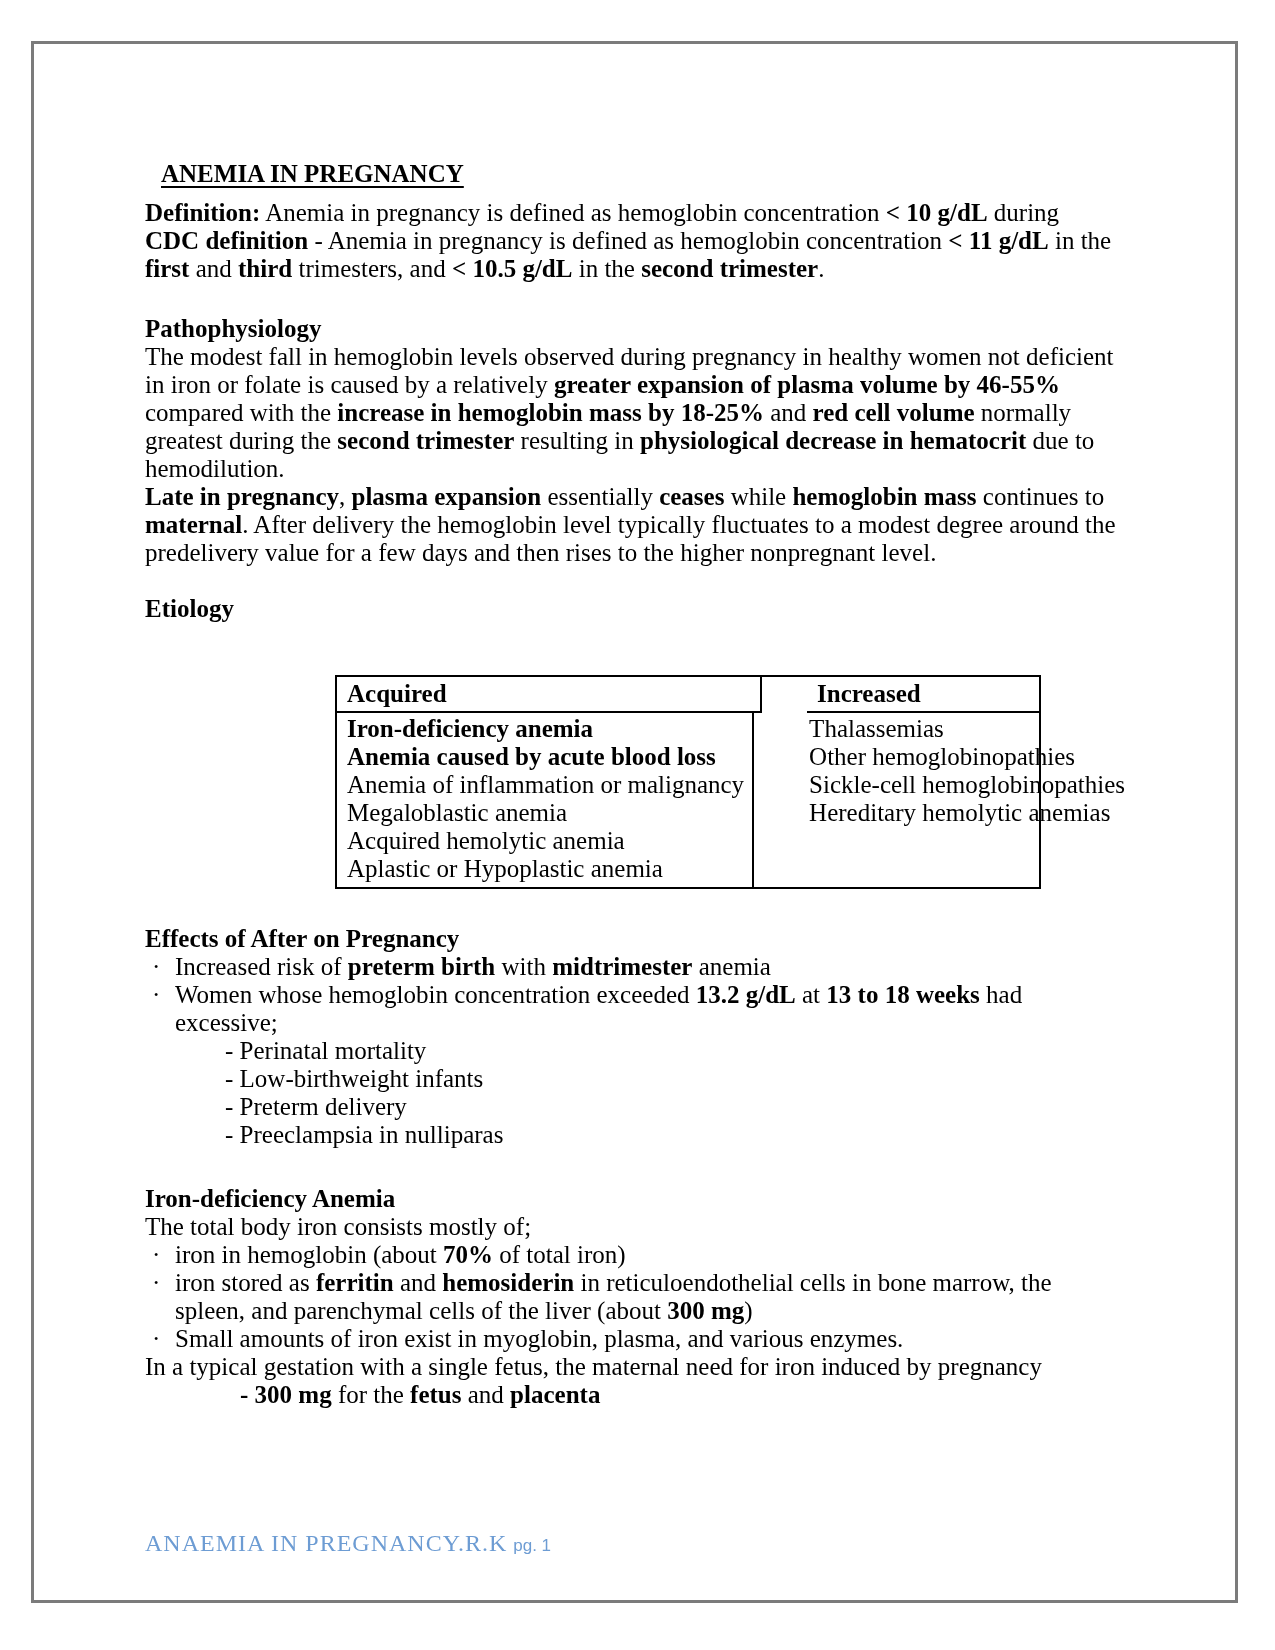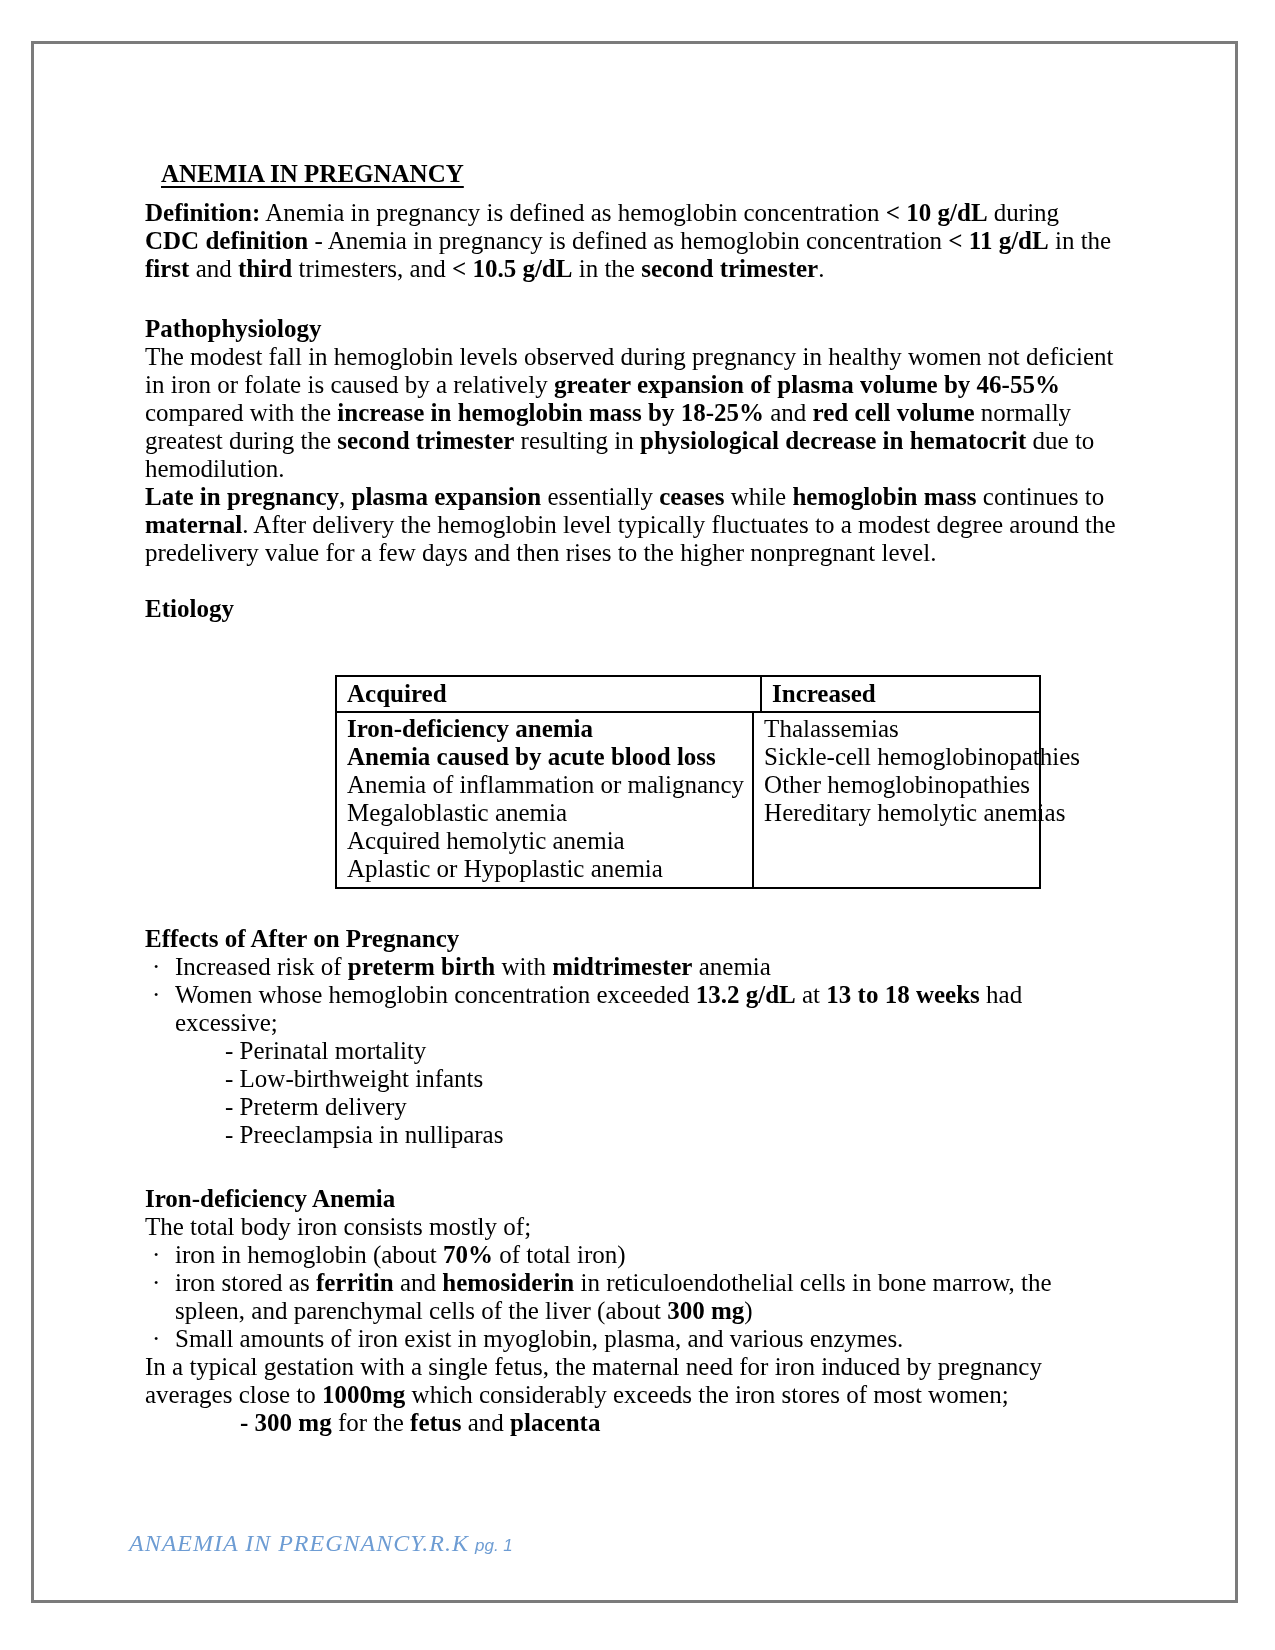"Acquired" .t-row { gap: none -> 45px }
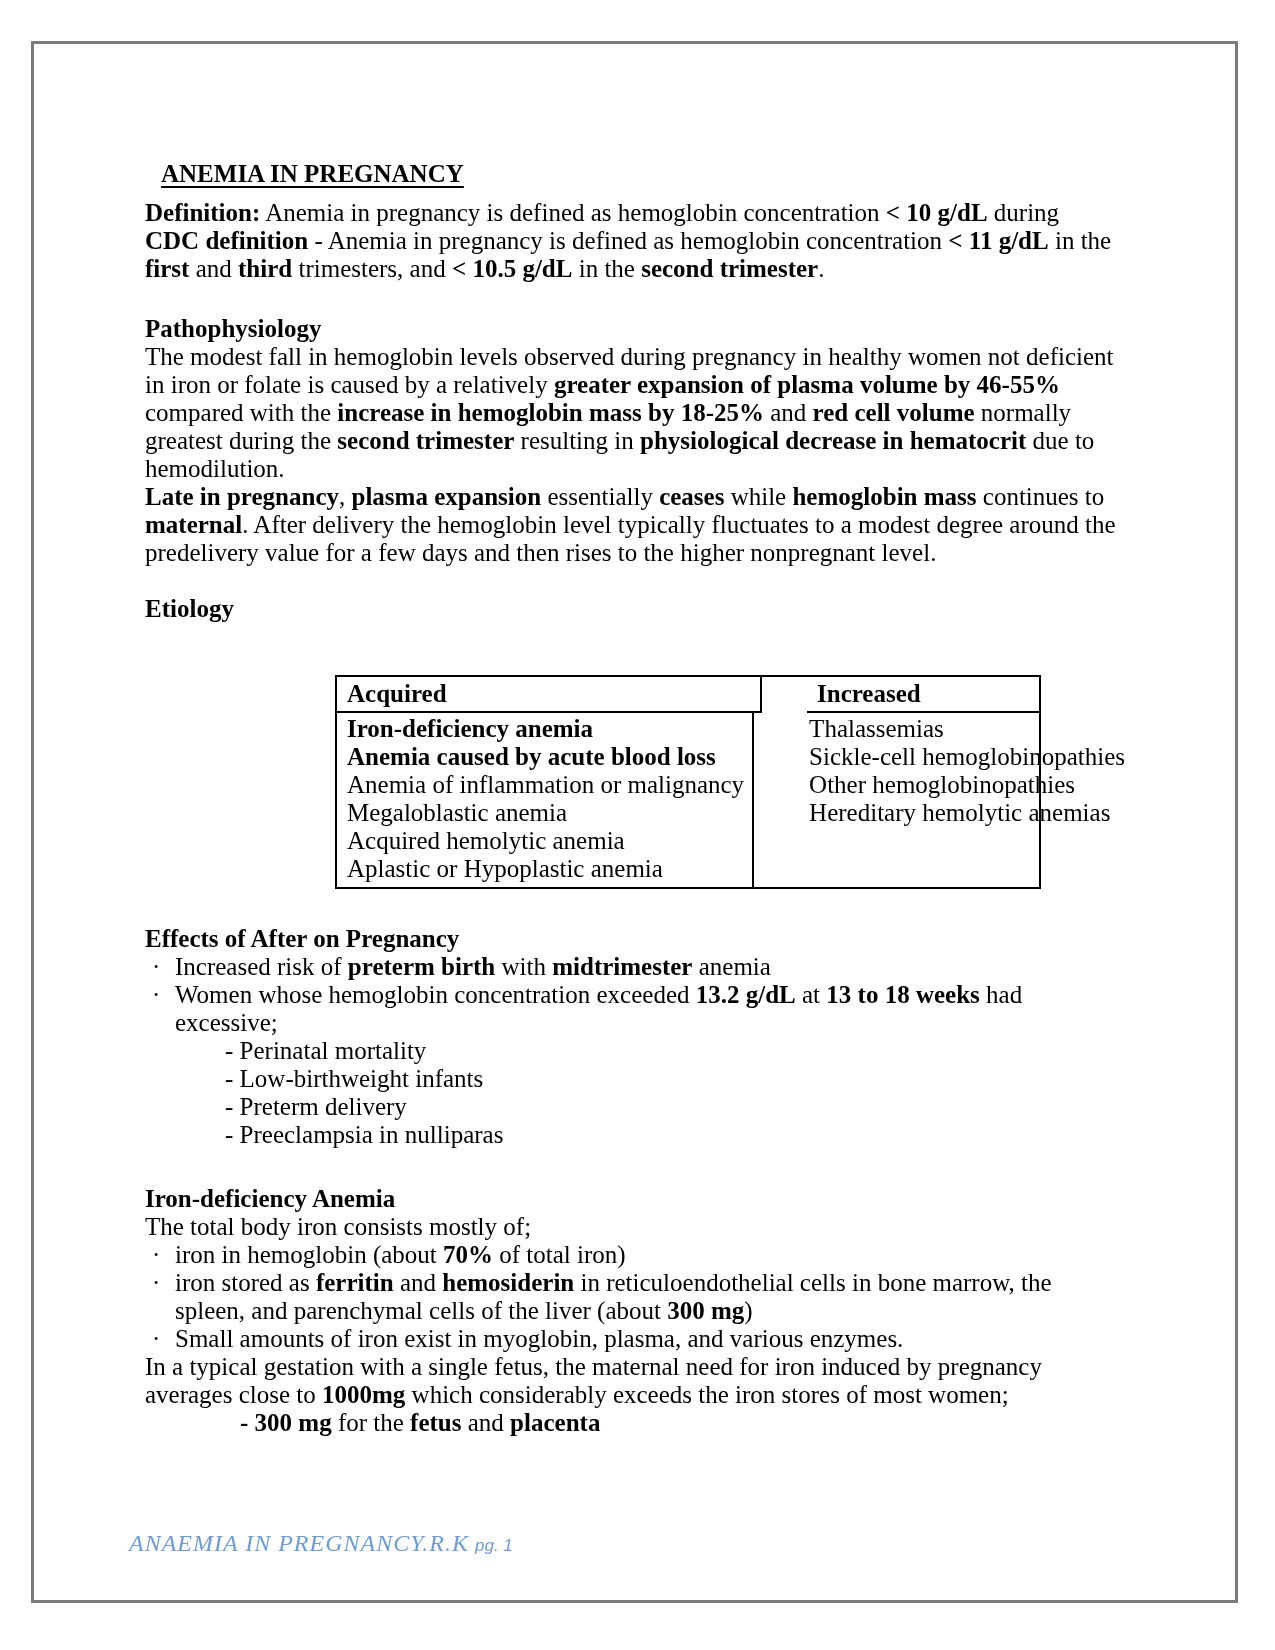"Sickle-cell hemoglobinopathies" div.line { order: before "Other hemoglobinopathies" -> after "Other hemoglobinopathies" }
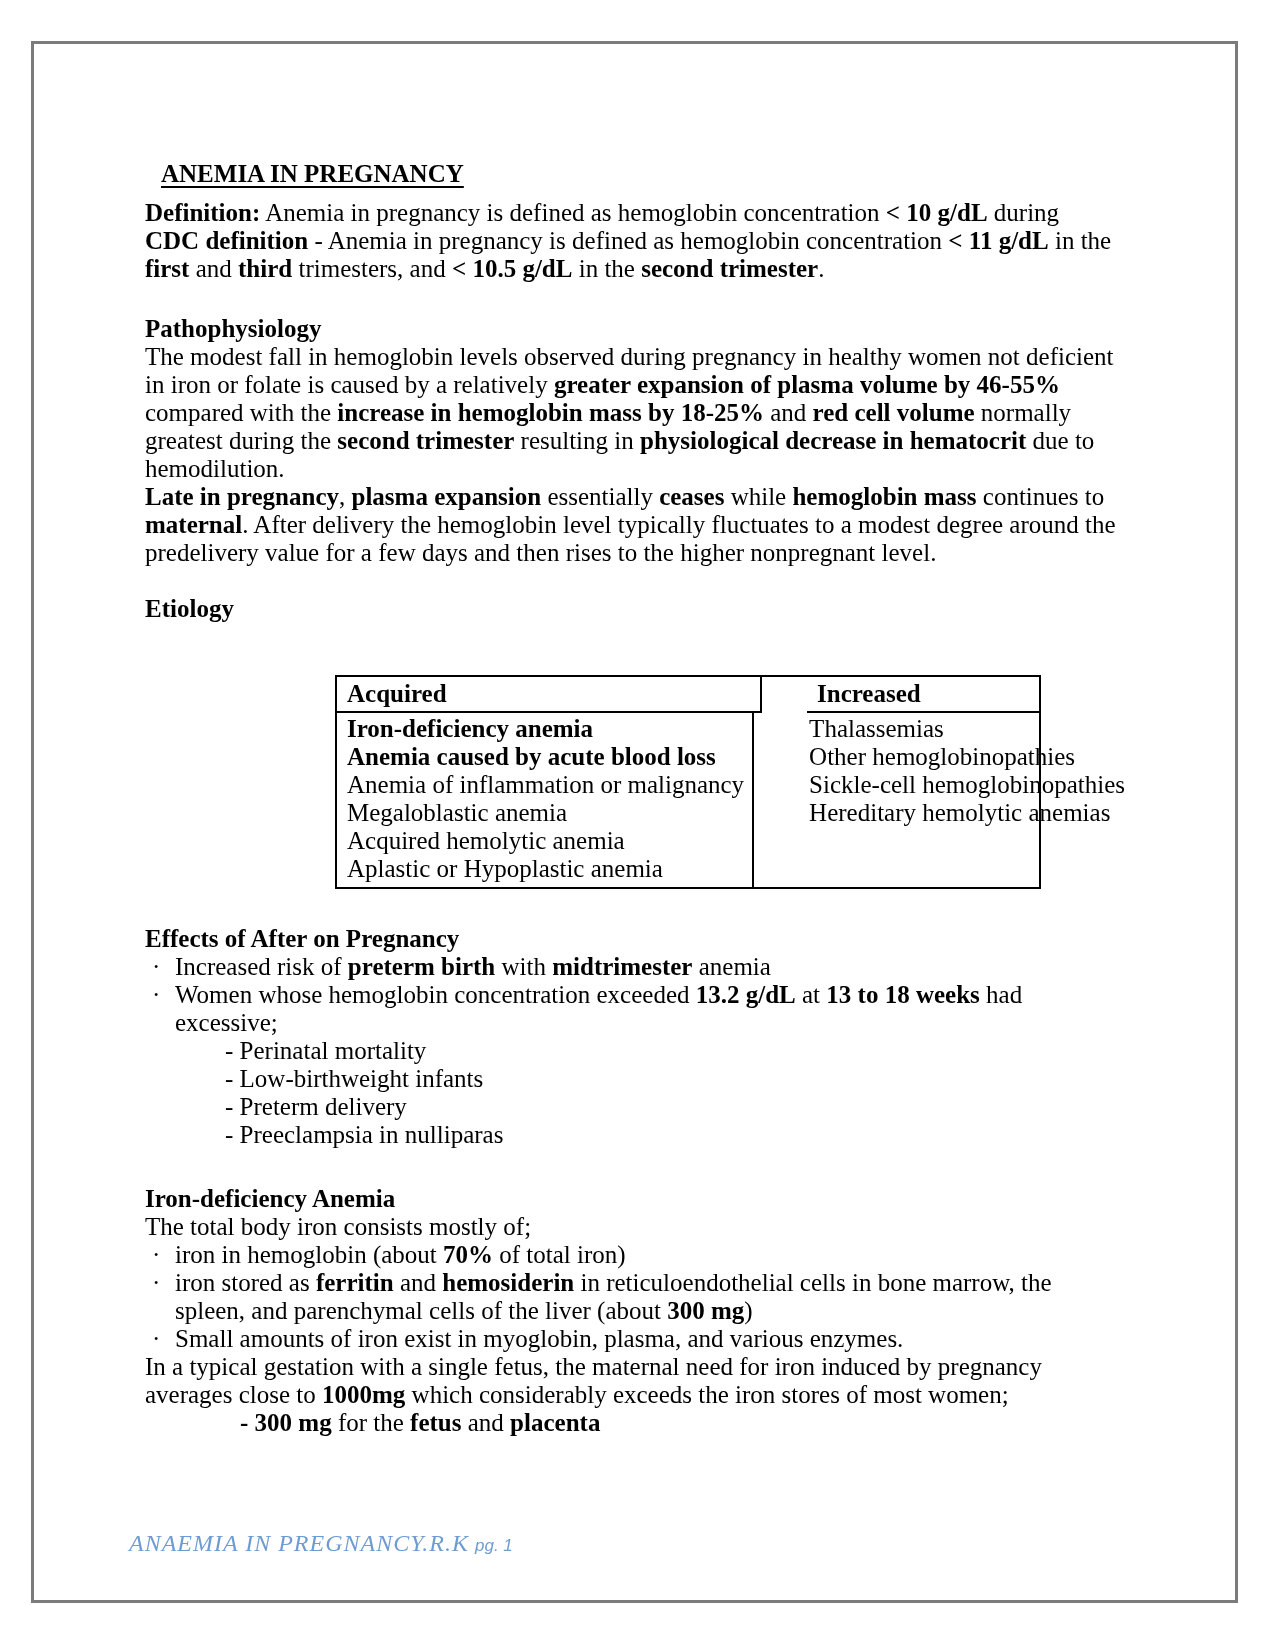"averages close to 1000mg which" div.line { html: <div><span>averages close to </span><b>1000mg</b><span> which considerably exceeds the iron stores of most women;</span></div> -> none }
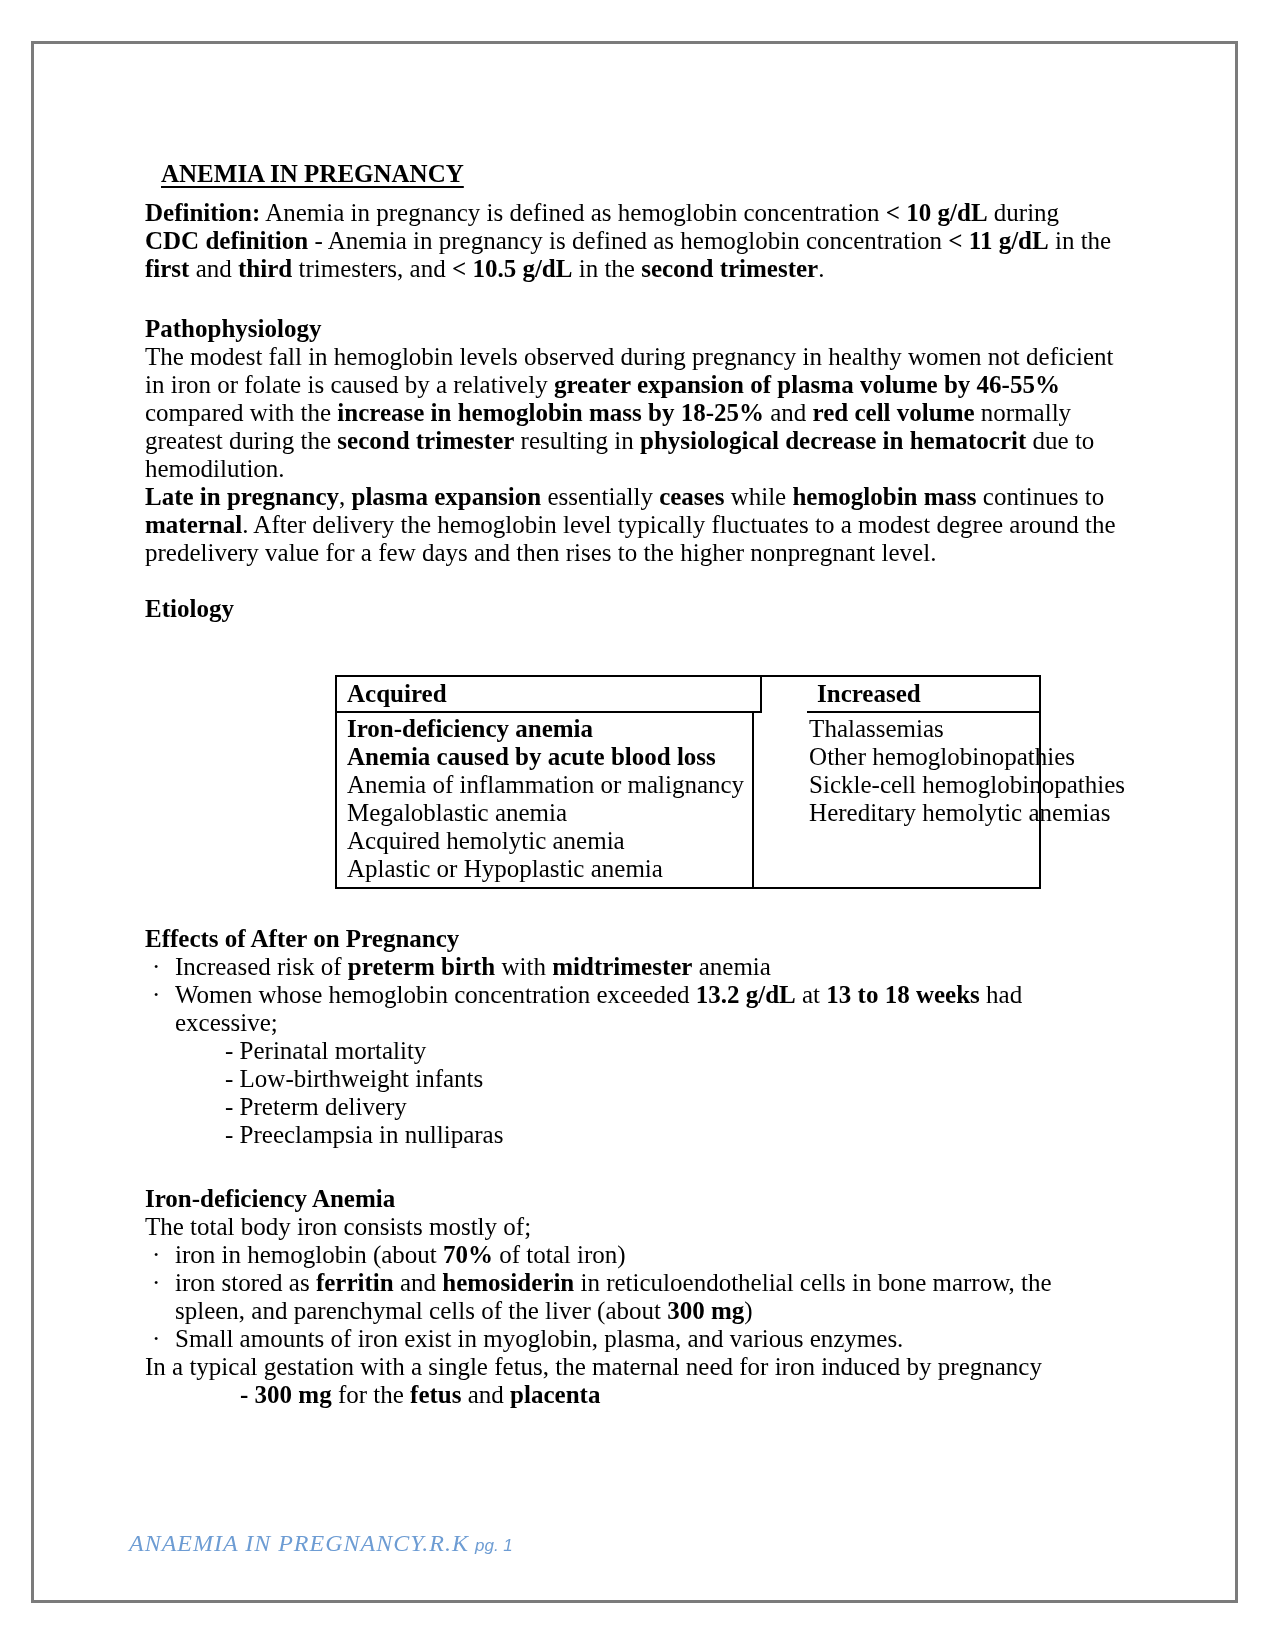"ANAEMIA IN PREGNANCY.R.K pg. 1" .footer { font-style: italic -> none; left: 129px -> 145px }
